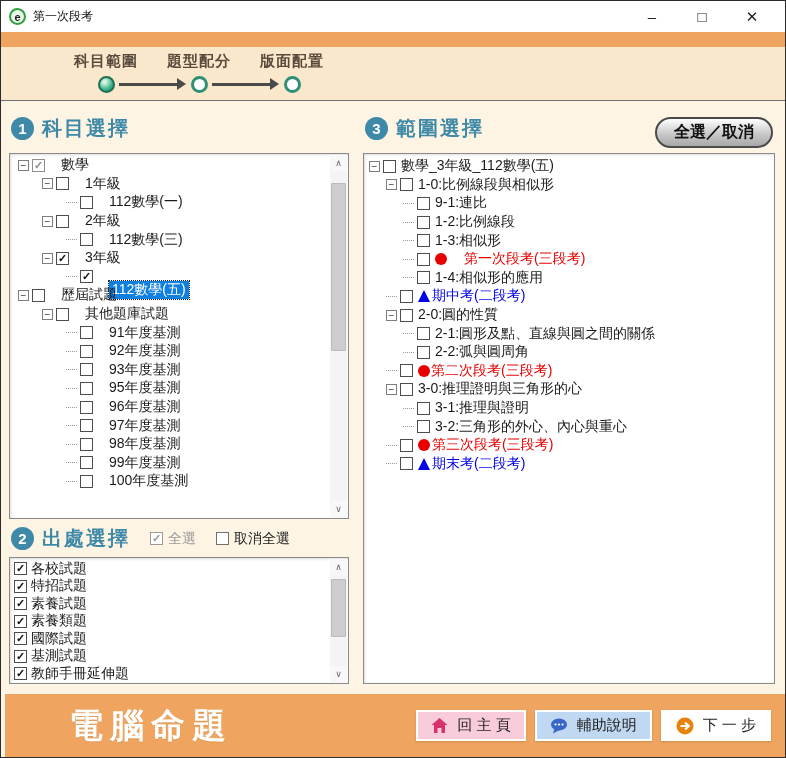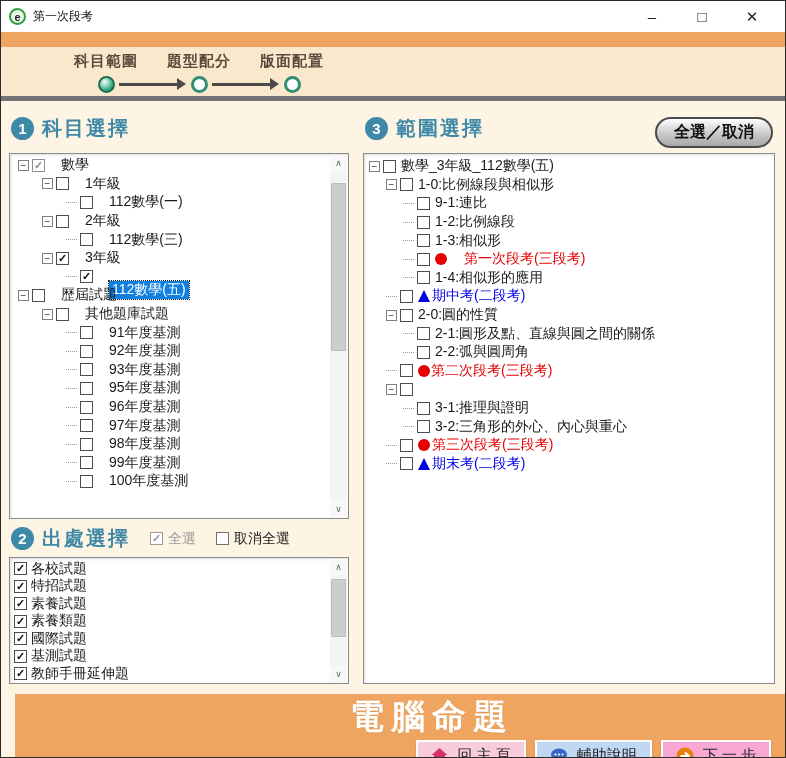"科目範圍" .wizard { border-bottom: 5px solid #737373 -> 1px solid #737373 }
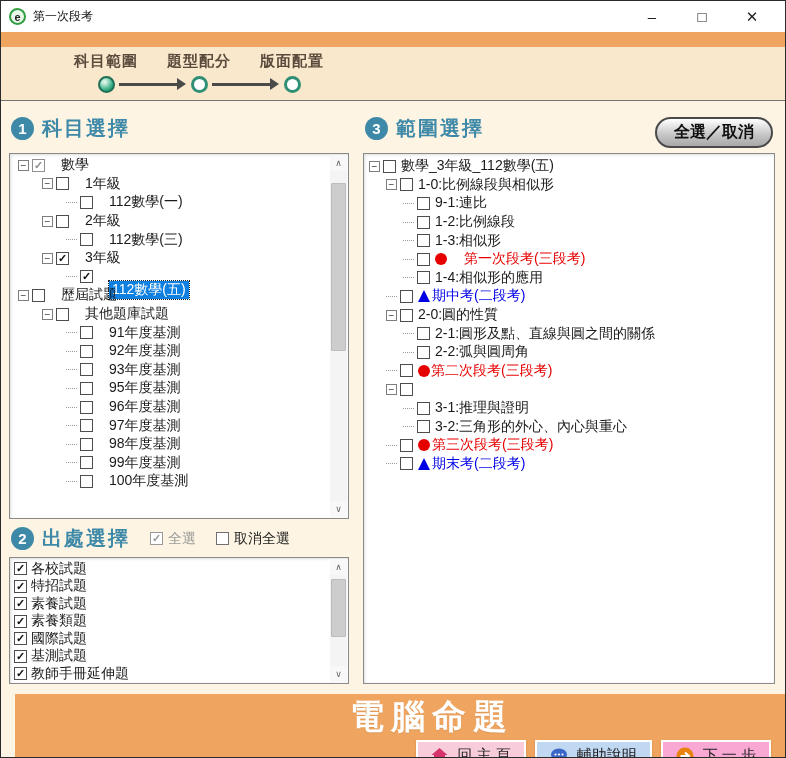"3-0:推理證明與三角形的心" span.lbl { html: none -> <span>3-0:推理證明與三角形的心</span> }
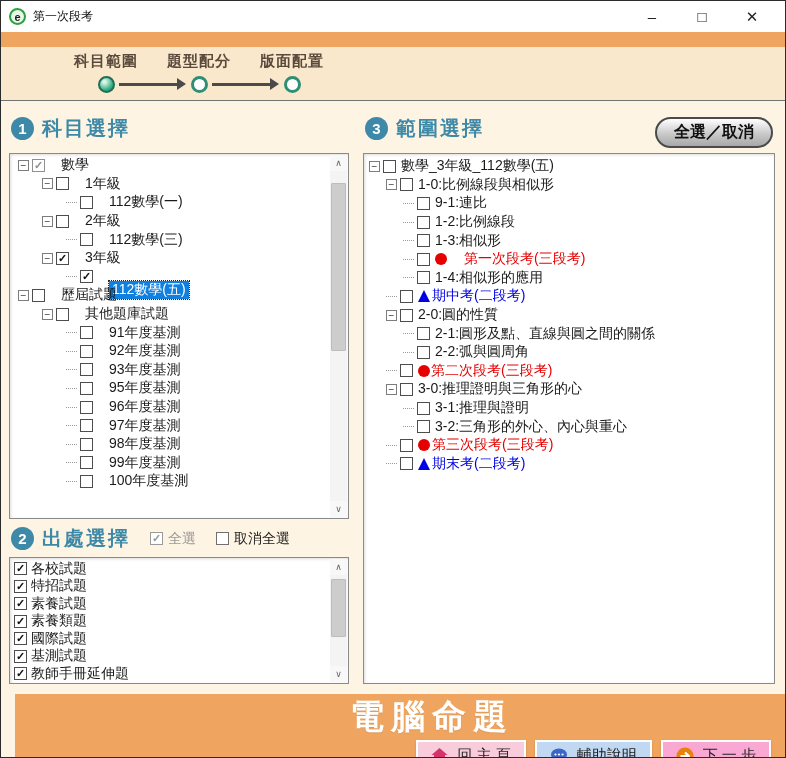"電腦命題" .footer { flex-direction: column -> none; left: 14px -> 4px }
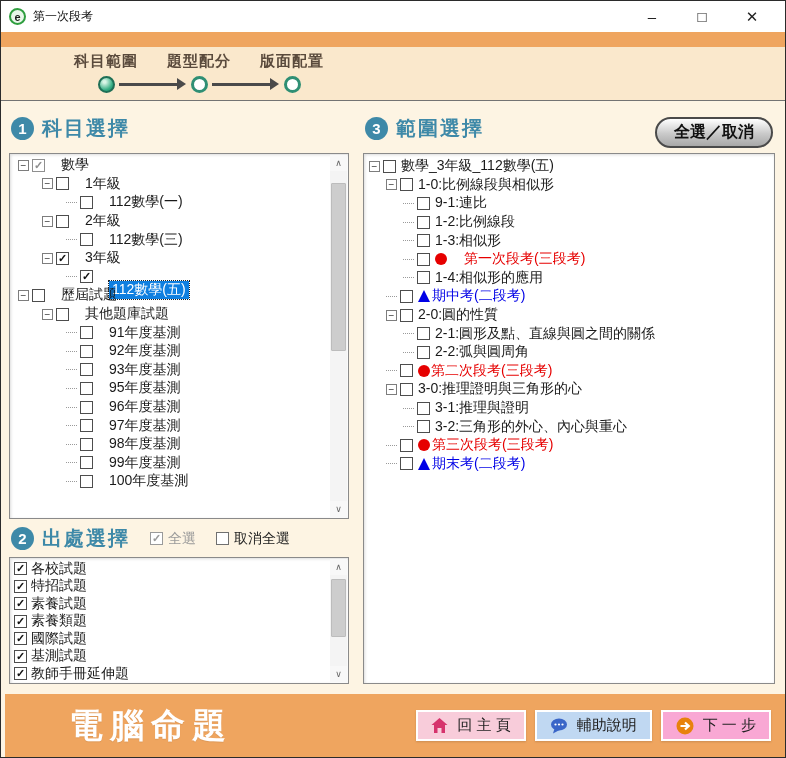"下 一 步" div.f-btn { background: #f9a8d4 -> #ffffff }
